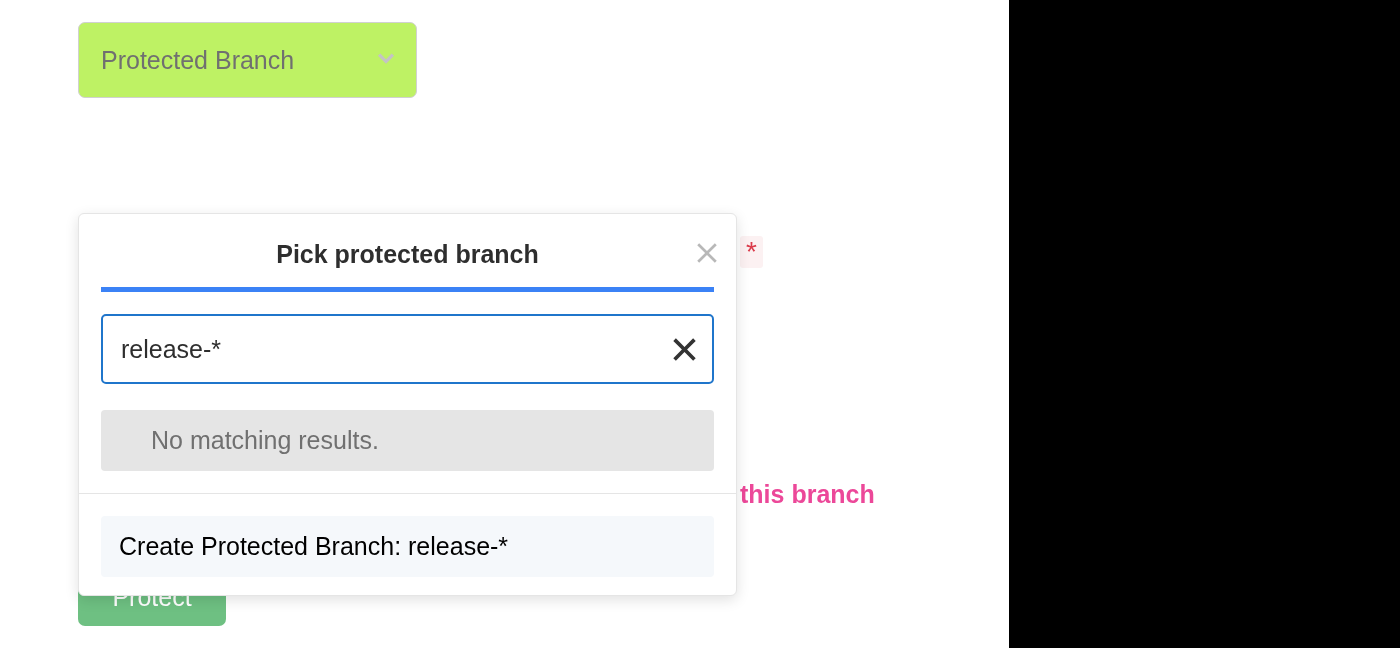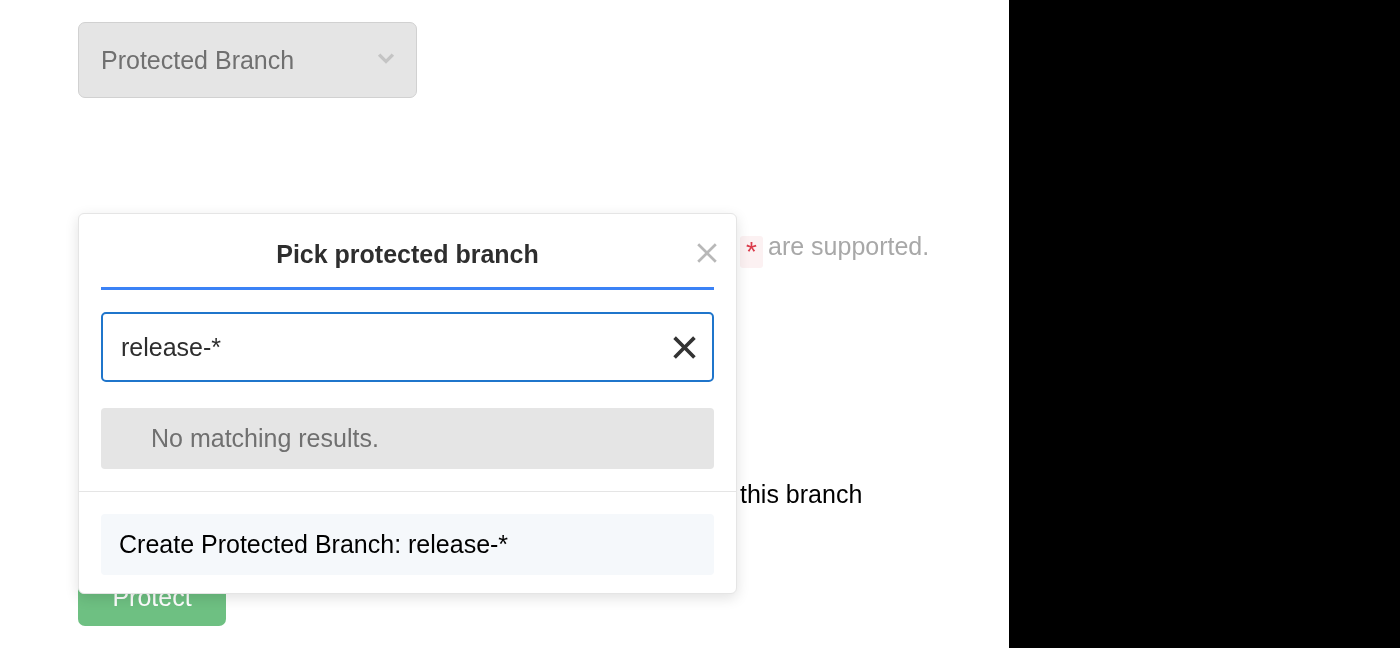"Protected Branch" .dropdown-trigger { background: #e5e5e5 -> #bef264 }
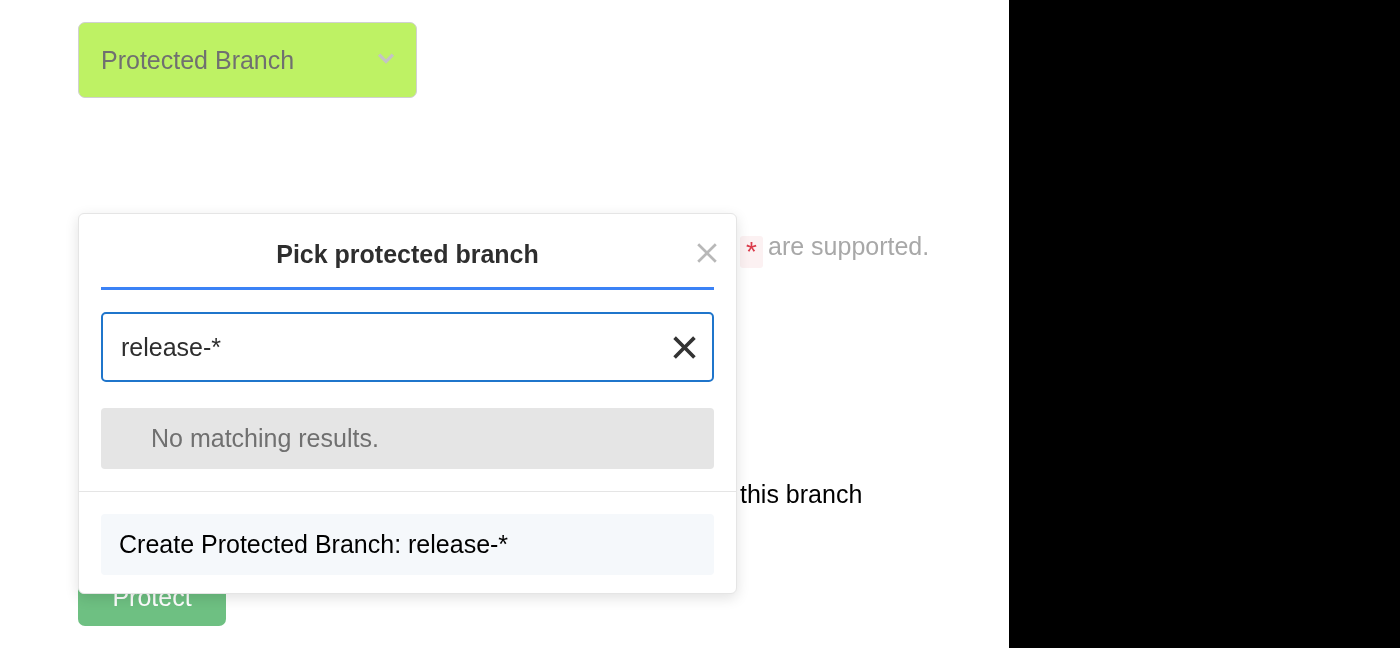"Pick protected branch" .panel-header { border-bottom: 3px solid #3b82f6 -> 5px solid #3b82f6 }
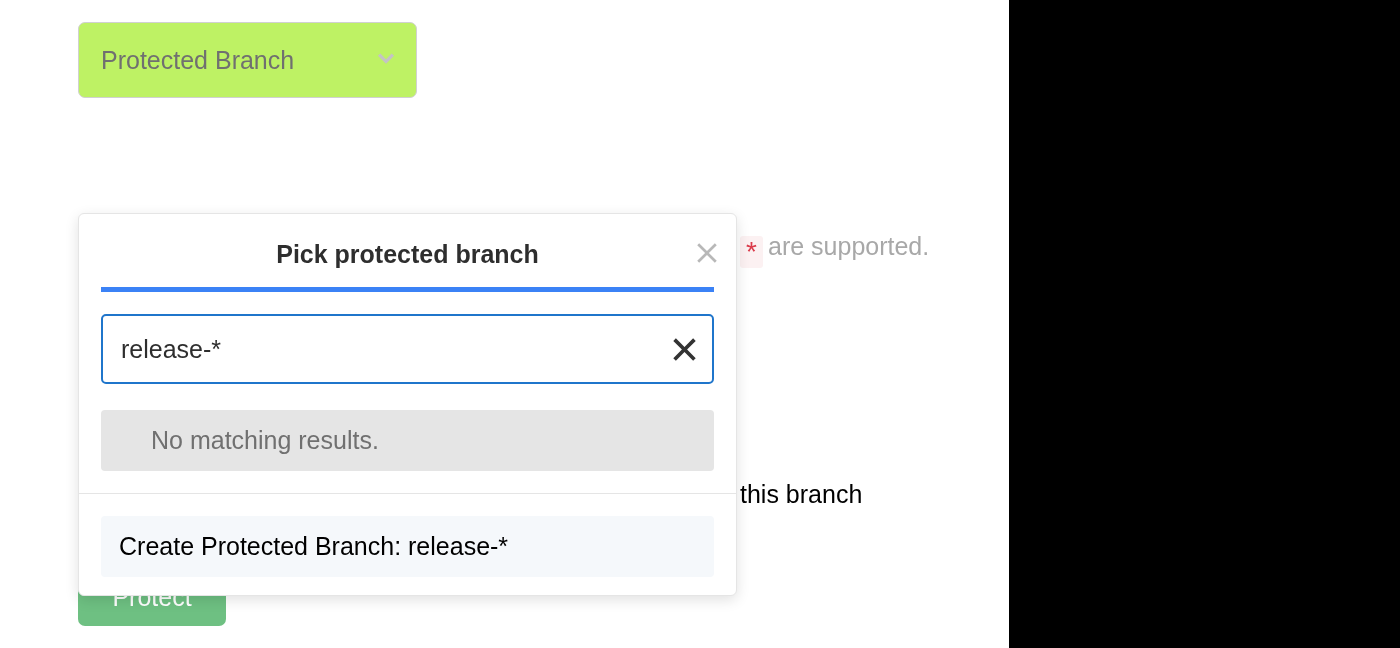"are supported." span.behind-text { html: <span> are supported.</span> -> none }
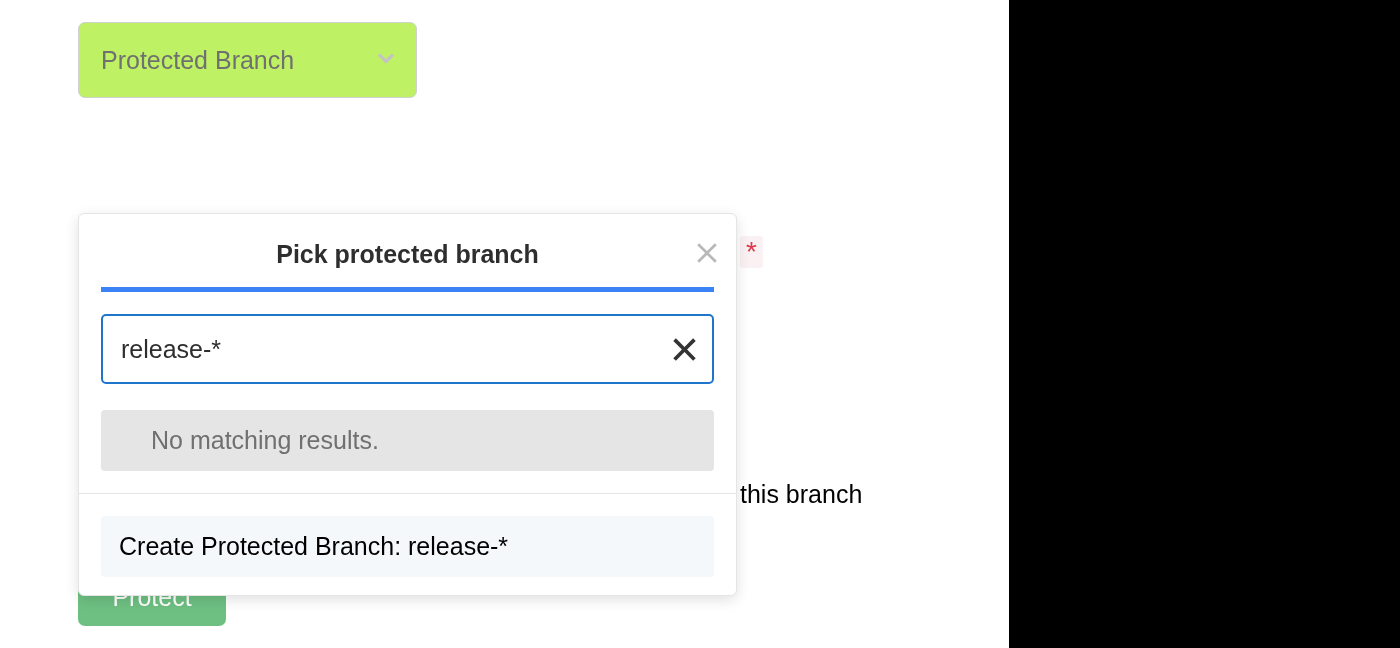"this branch" span.behind-text { color: #000000 -> #ec4899; font-weight: none -> bold }
